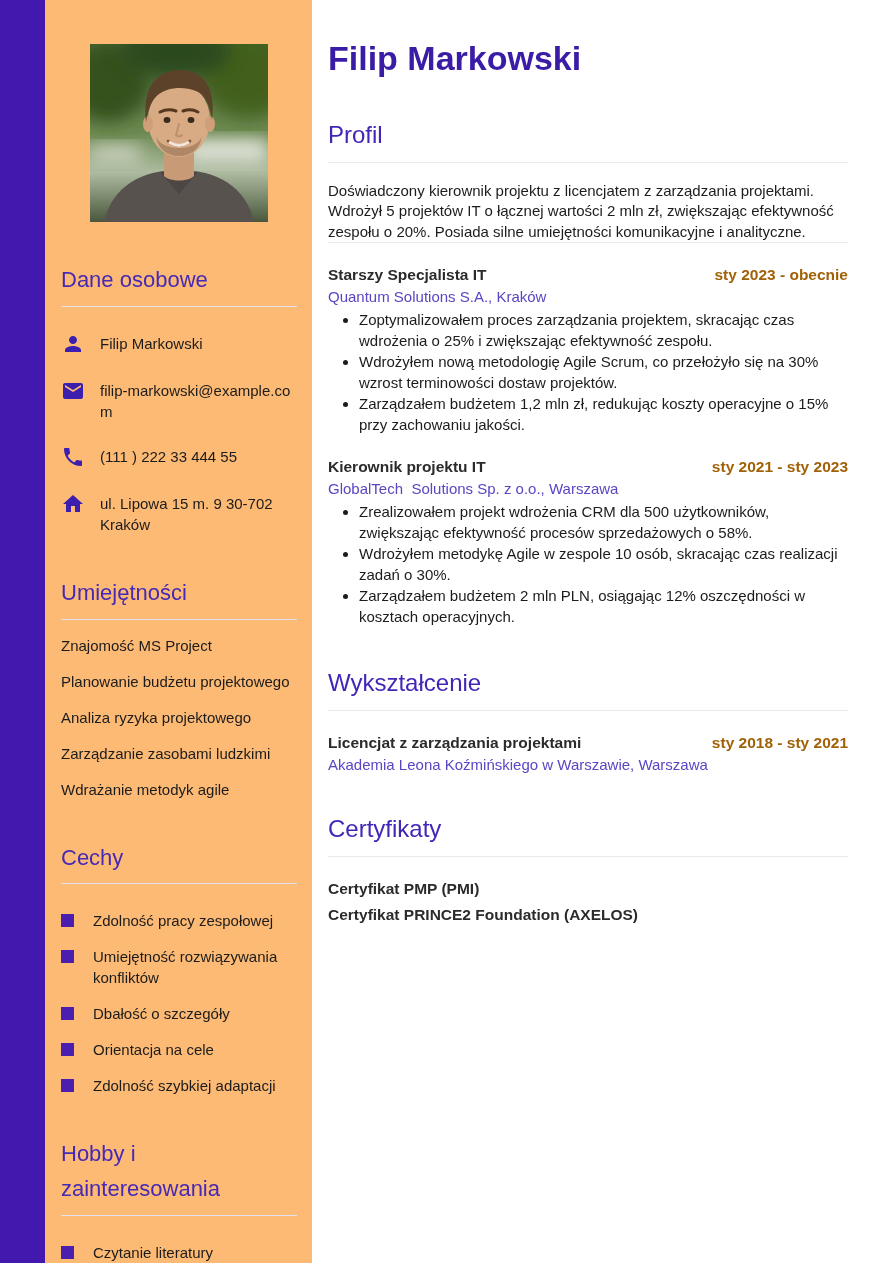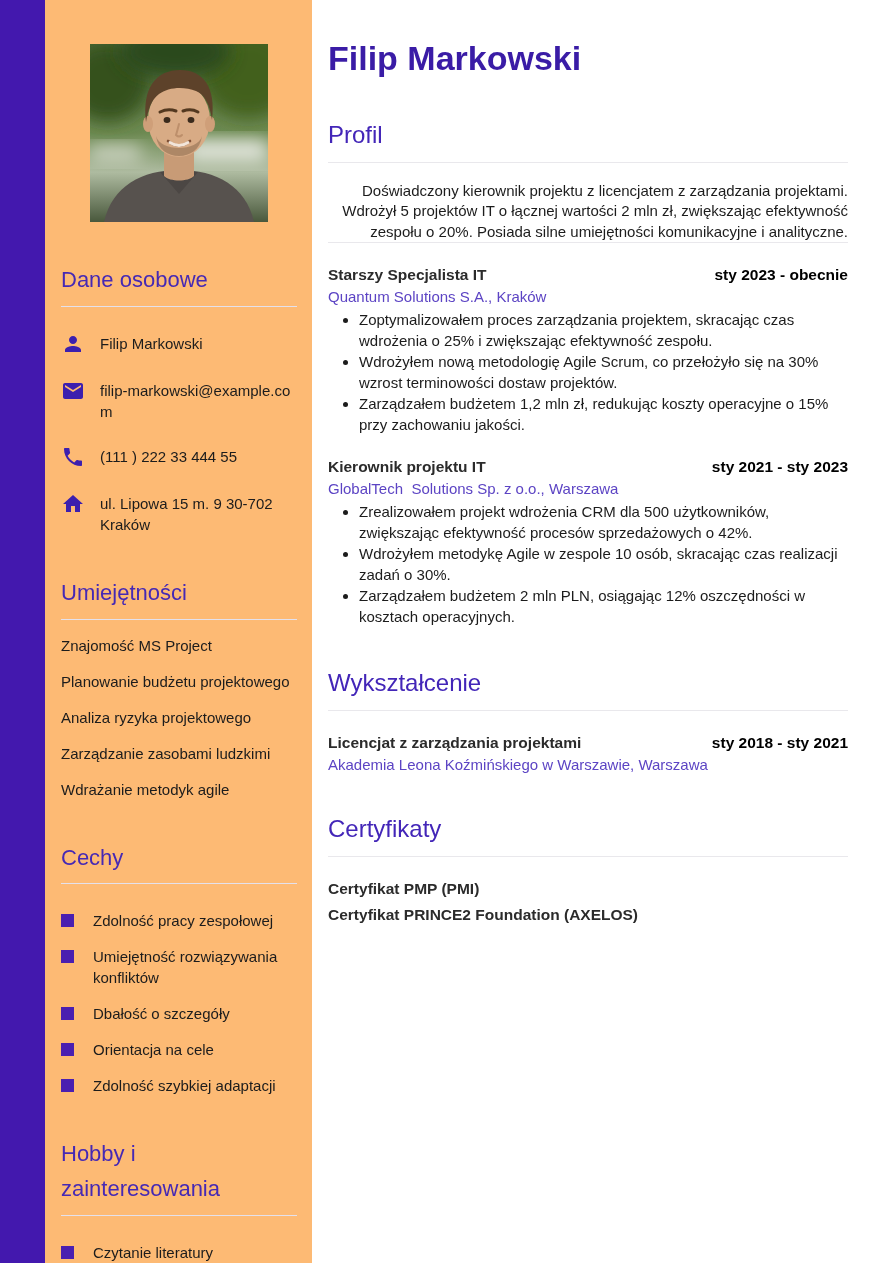"Doświadczony kierownik projektu z" .profile-text { text-align: right -> none }
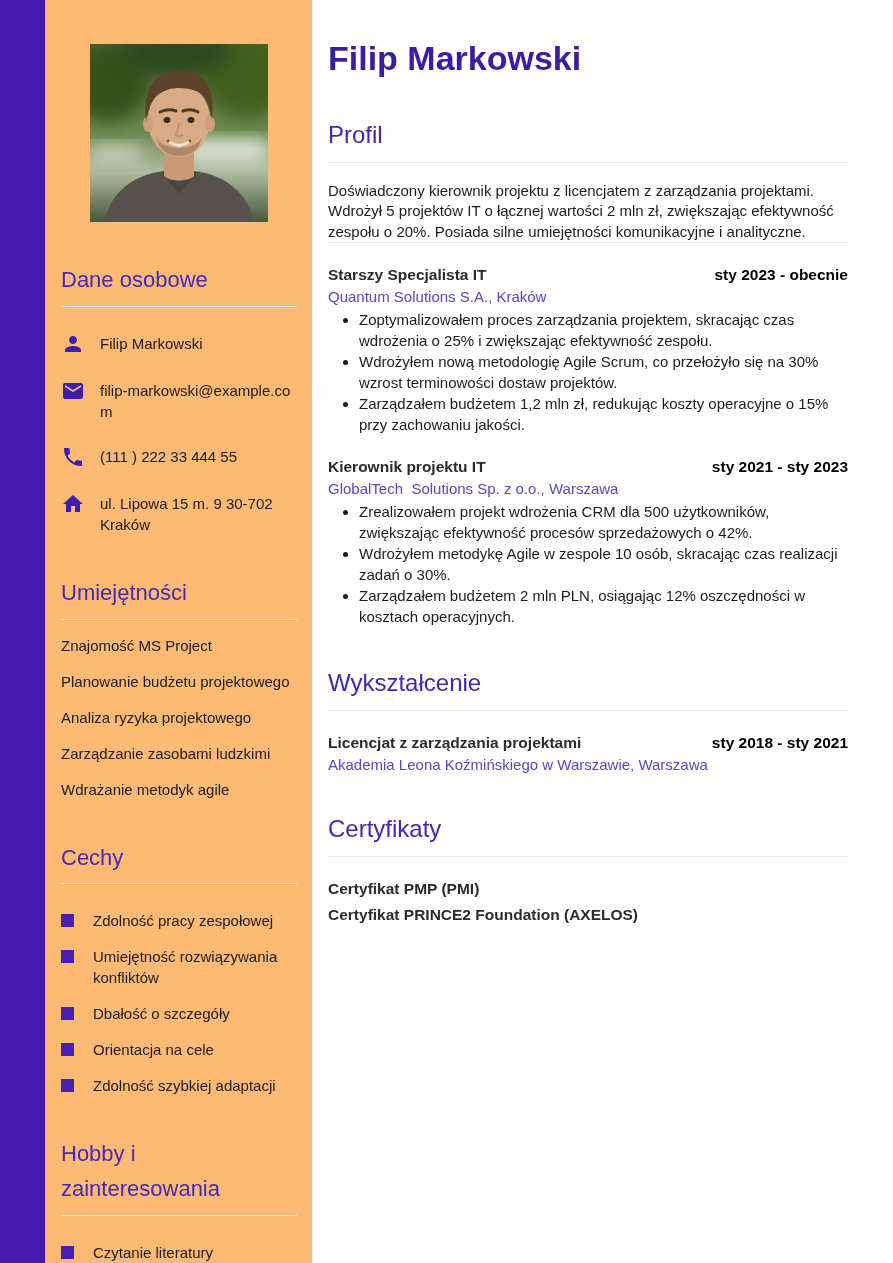"sty 2023 - obecnie" .job-date { color: #000000 -> #a16207 }
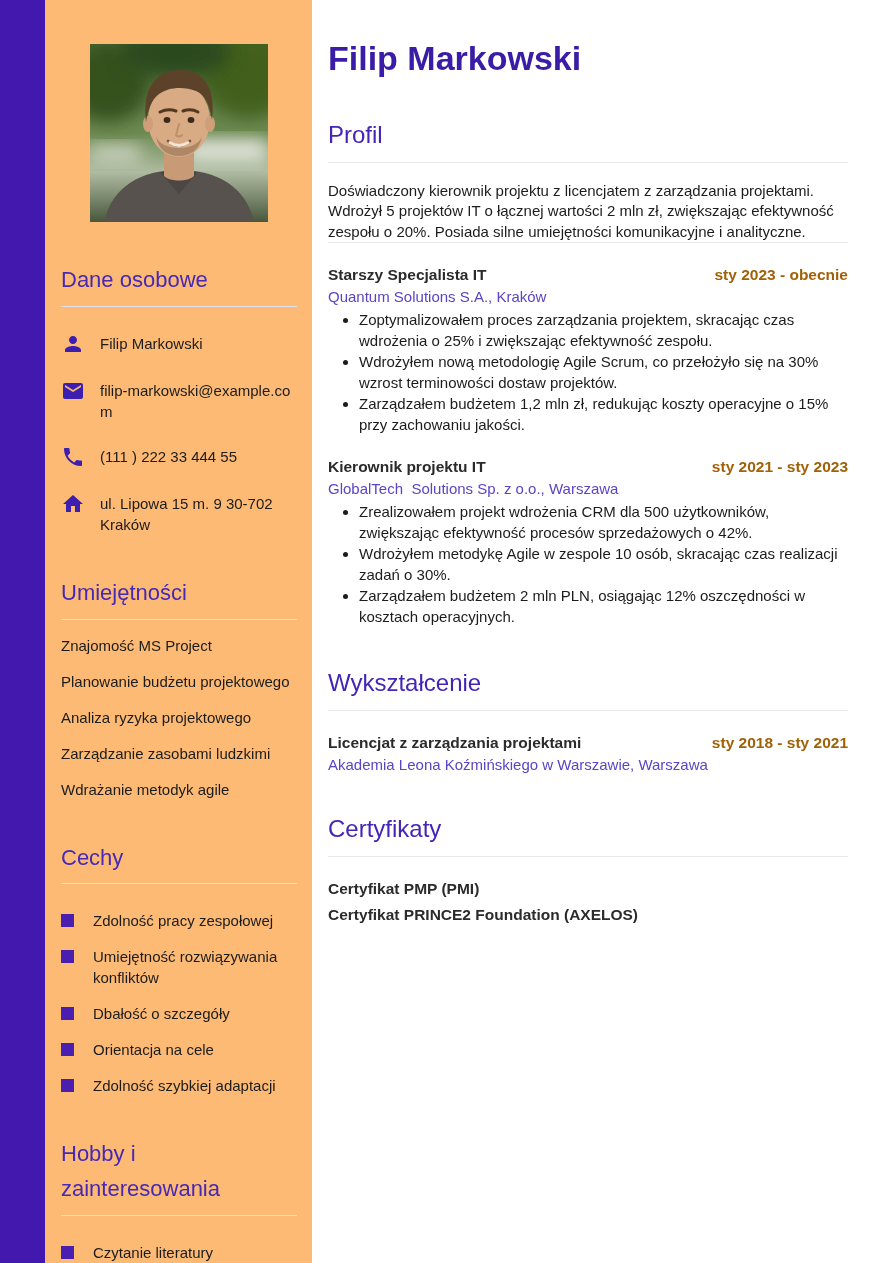"Zrealizowałem projekt wdrożenia CRM dla" li { text: 42% -> 58% }
